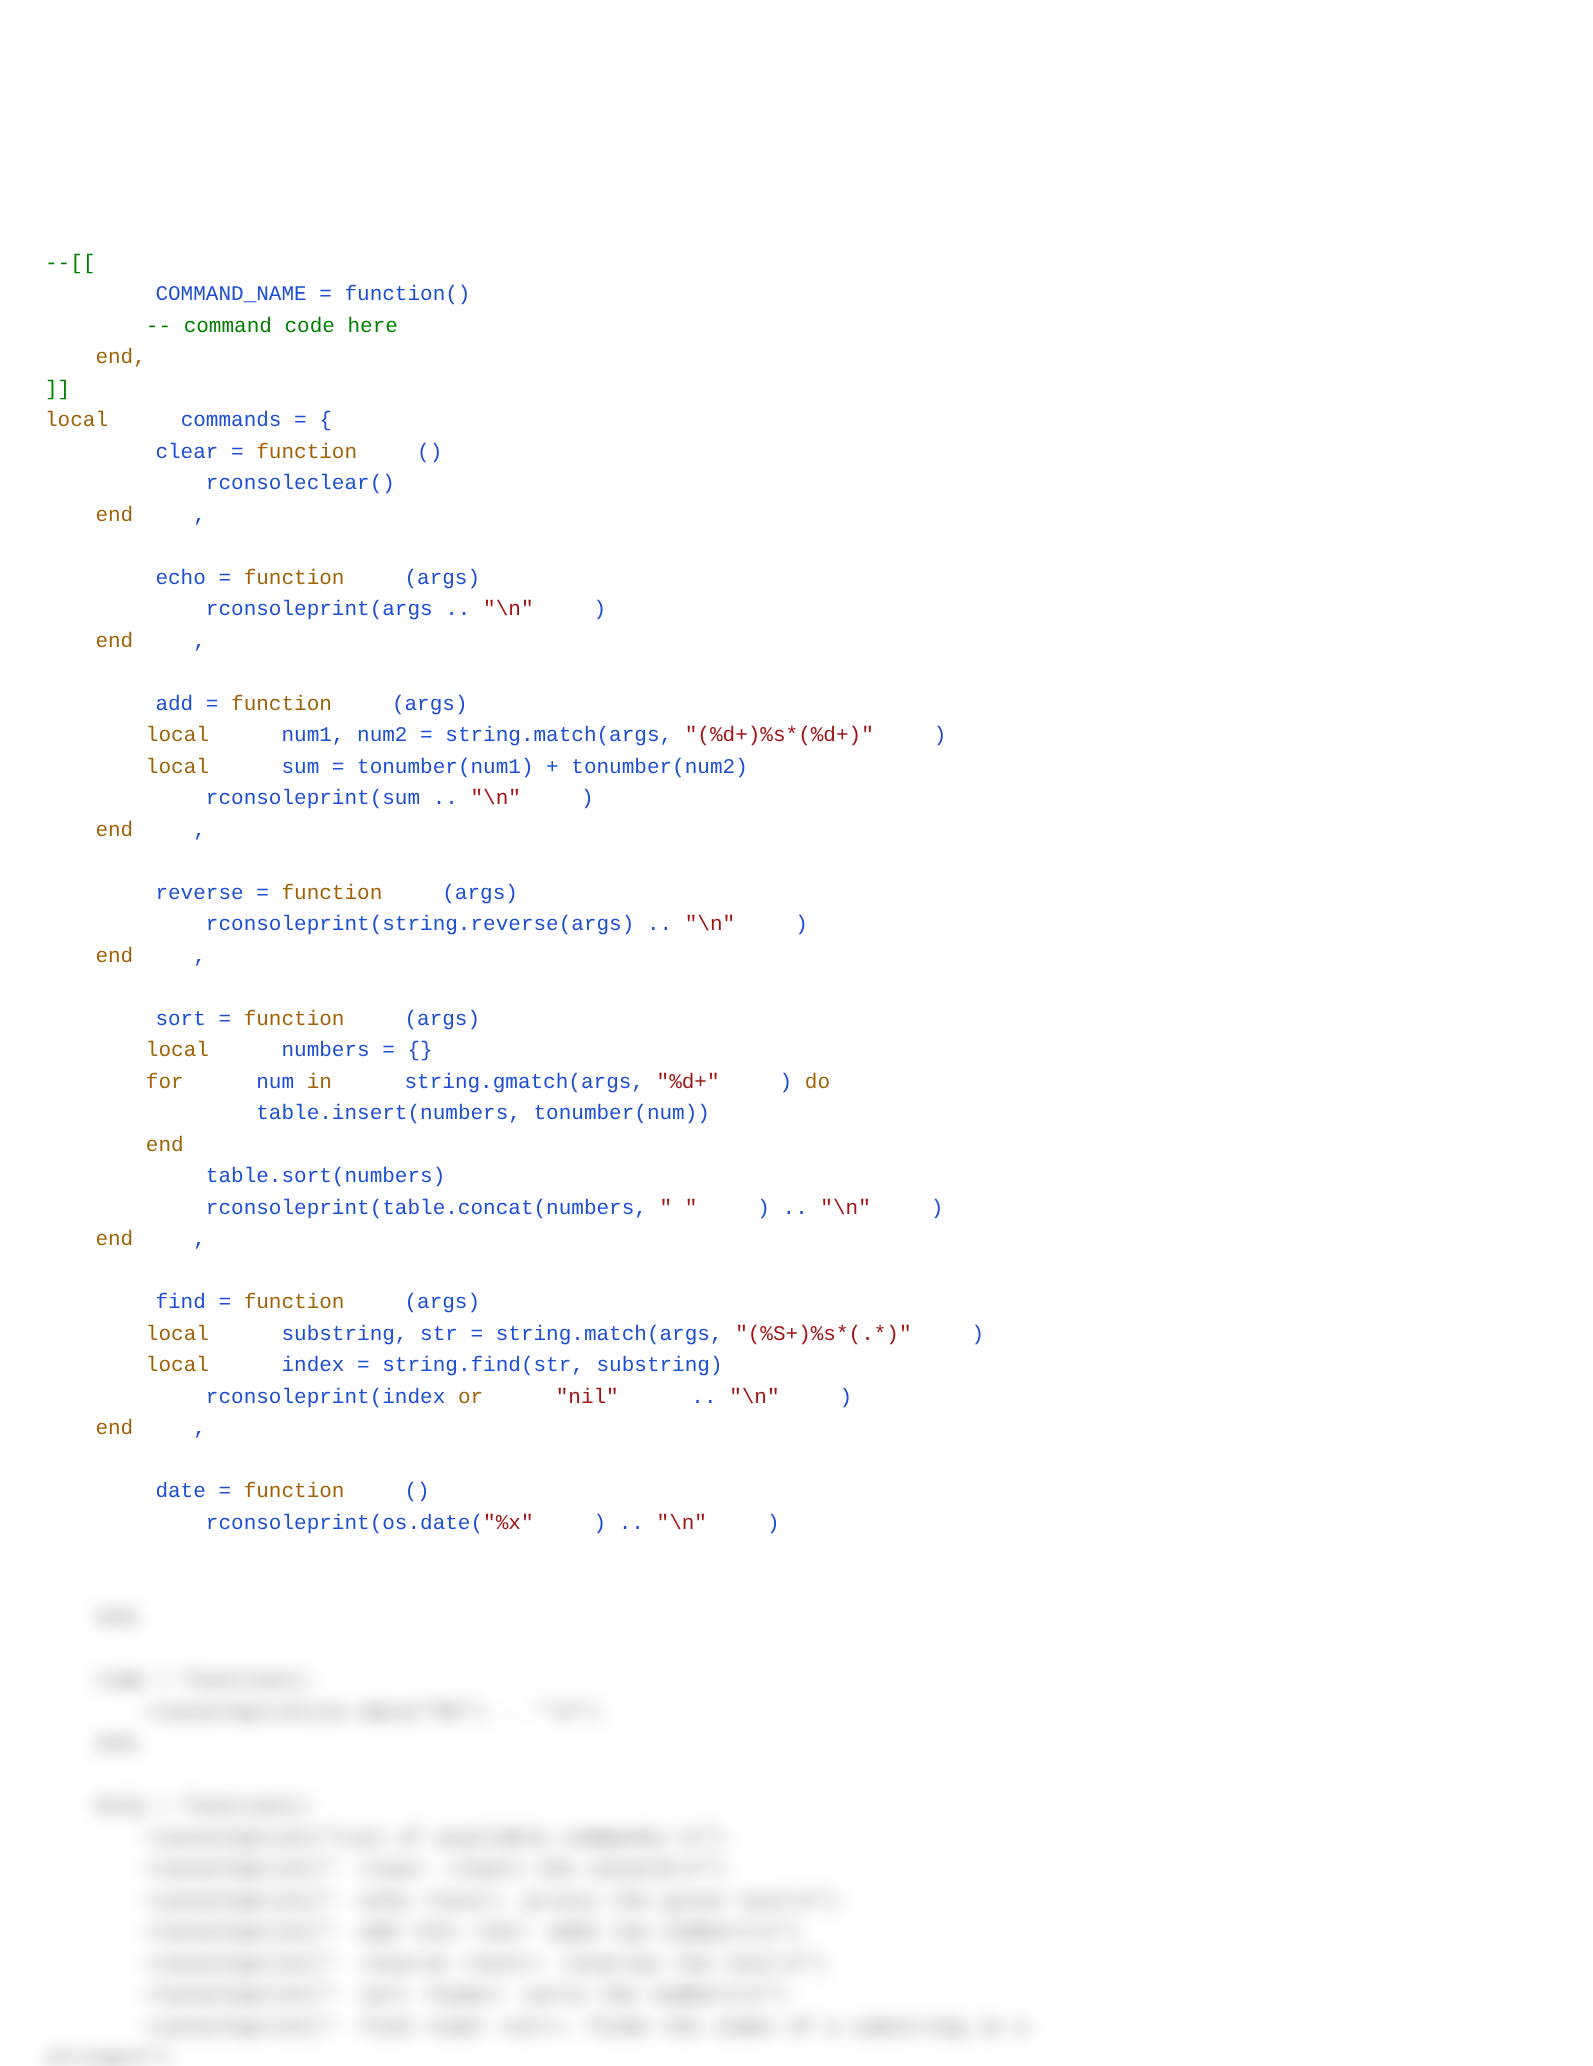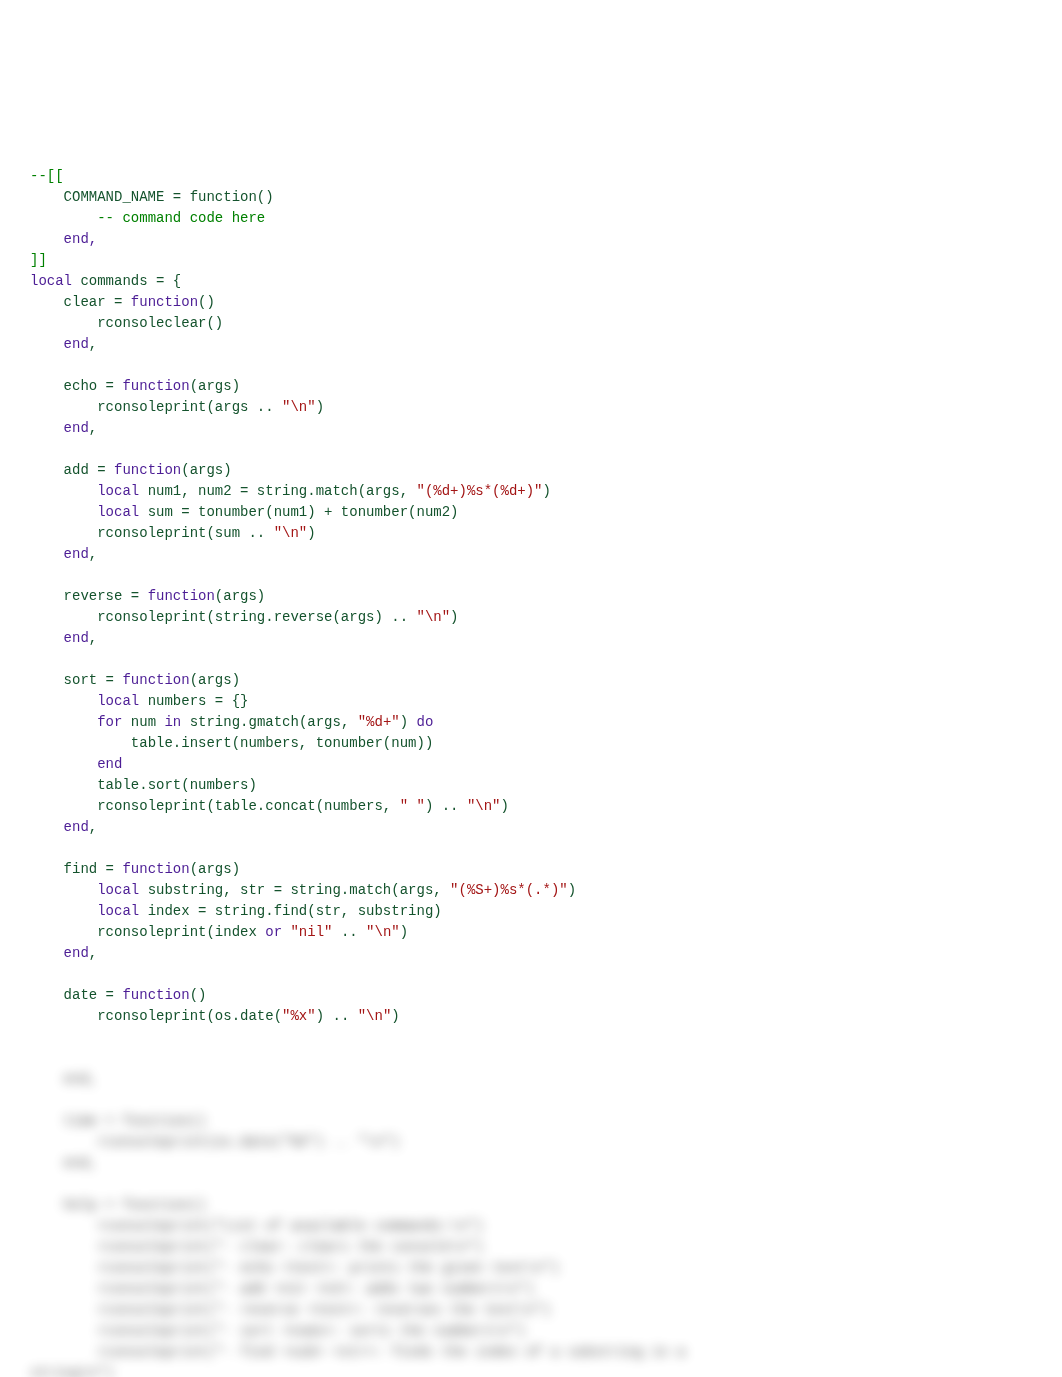"COMMAND_NAME = function()" .identifier { color: #14532d -> #1d4ed8; margin-left: none -> 40px }
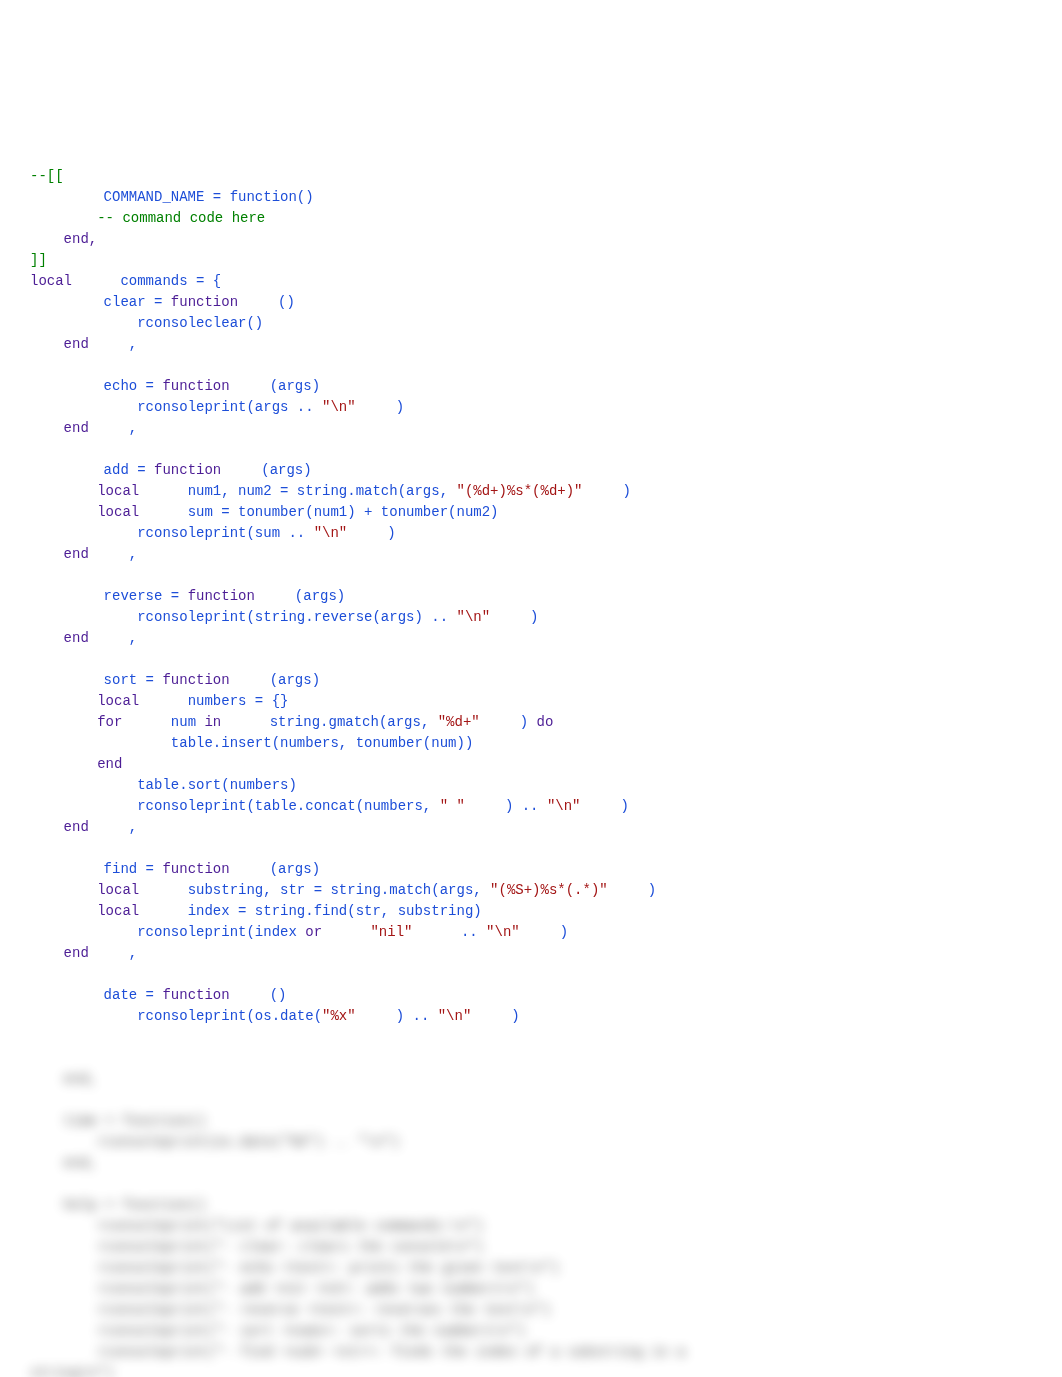"end," .keyword { color: #4c1d95 -> #a16207 }
